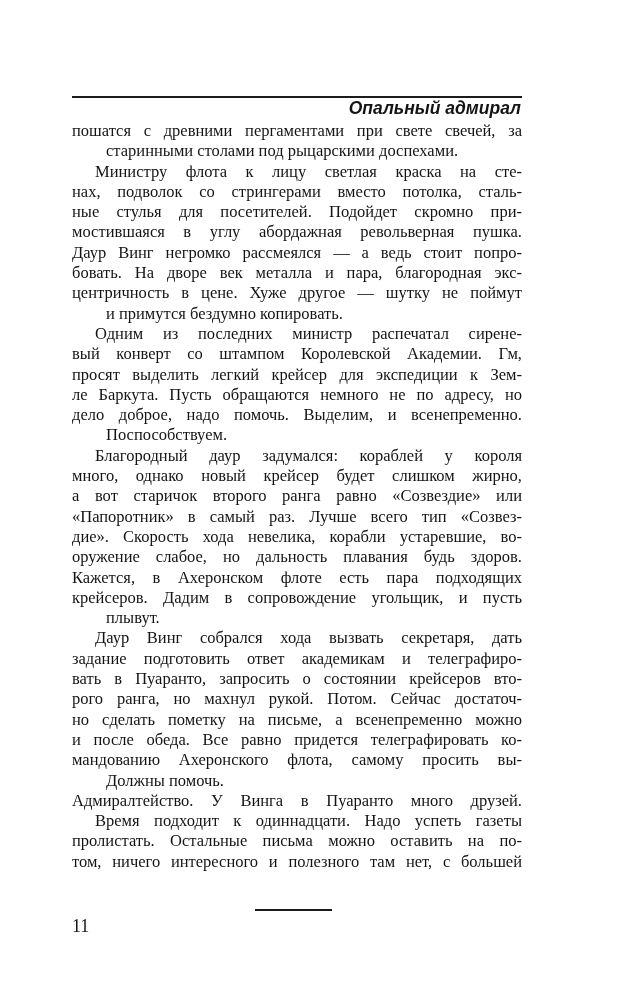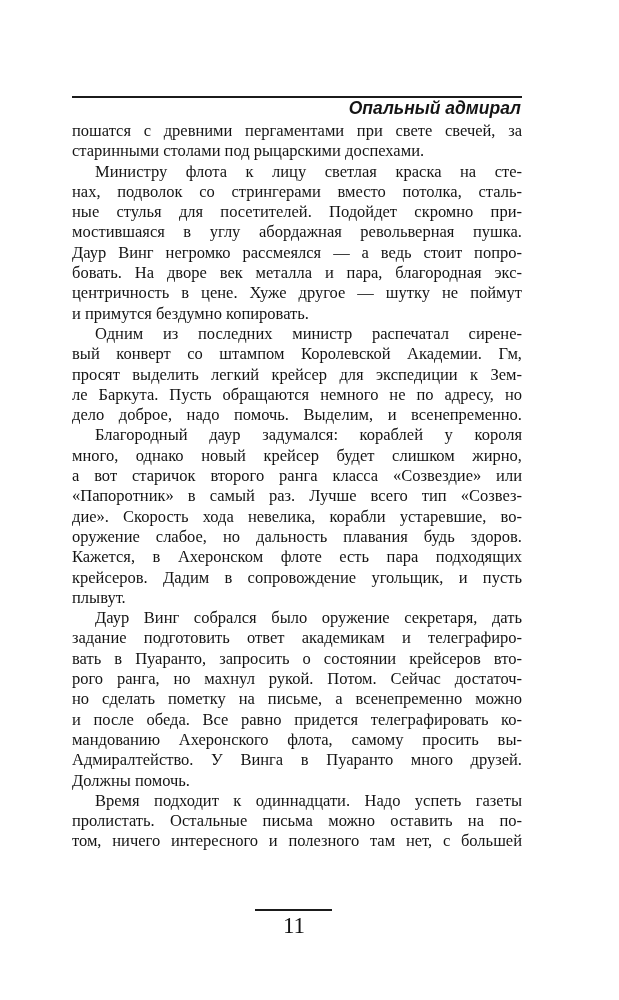"старинными столами под рыцарскими" .line.para-end { margin-left: none -> 34px }
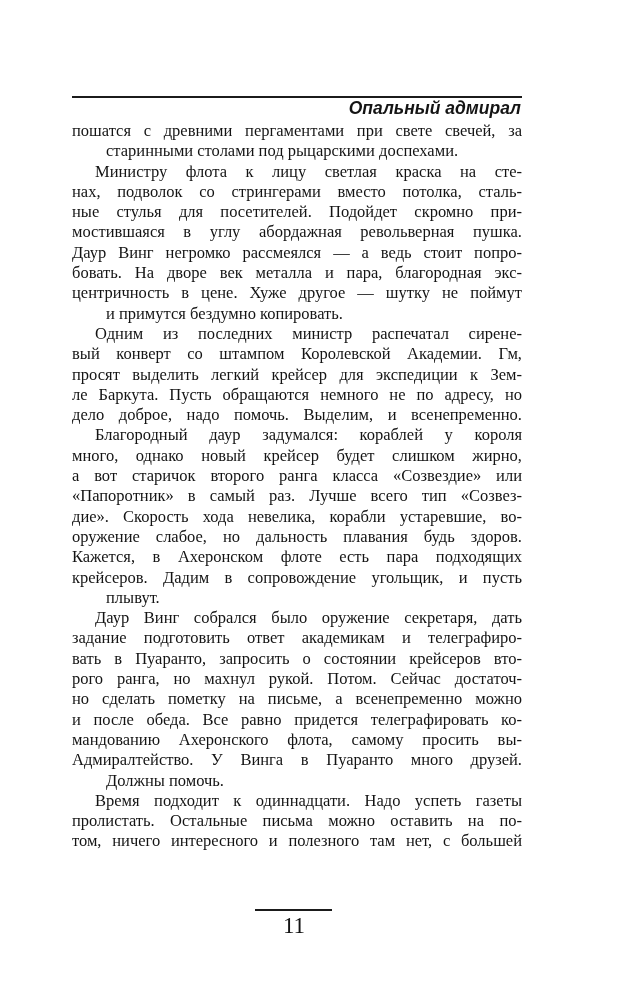"Поспособствуем." div.line { html: none -> <div>Поспособствуем.</div> }
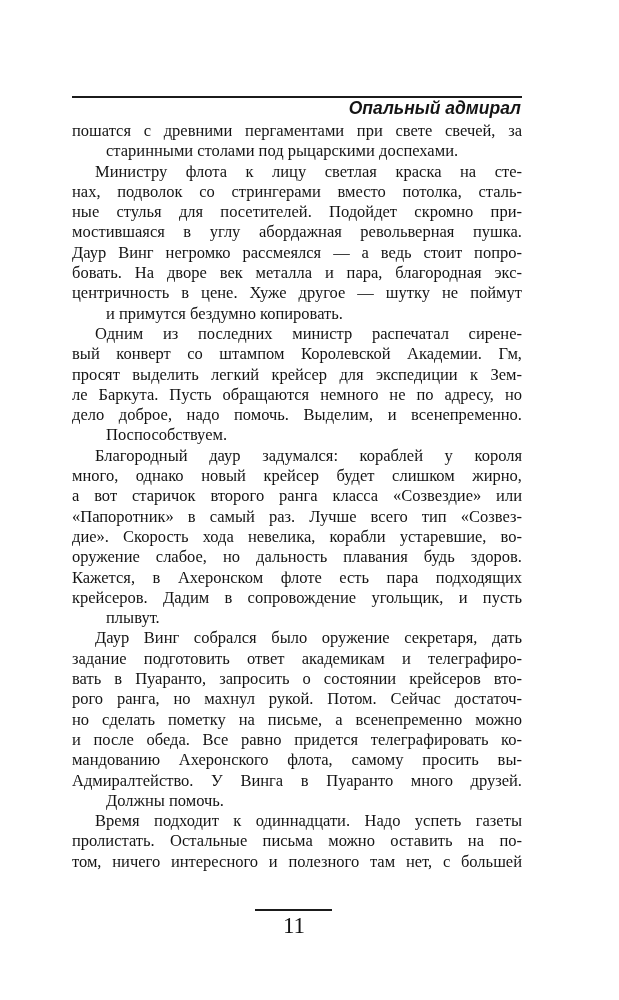"а вот старичок второго ранга" div.line { text: класса -> равно }
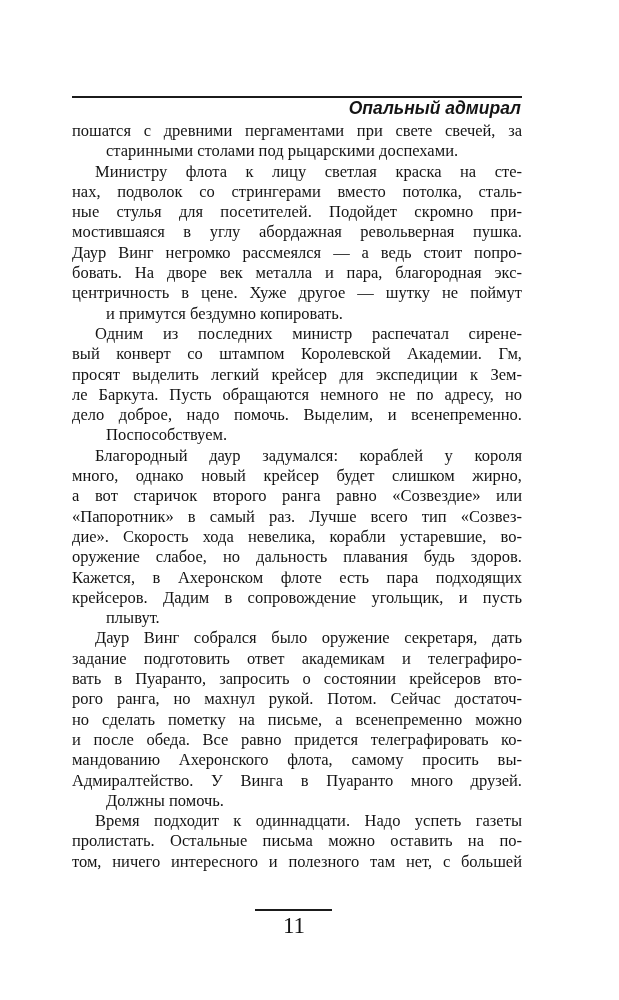"Даур Винг собрался было оружение" div.line { text: было оружение -> хода вызвать }
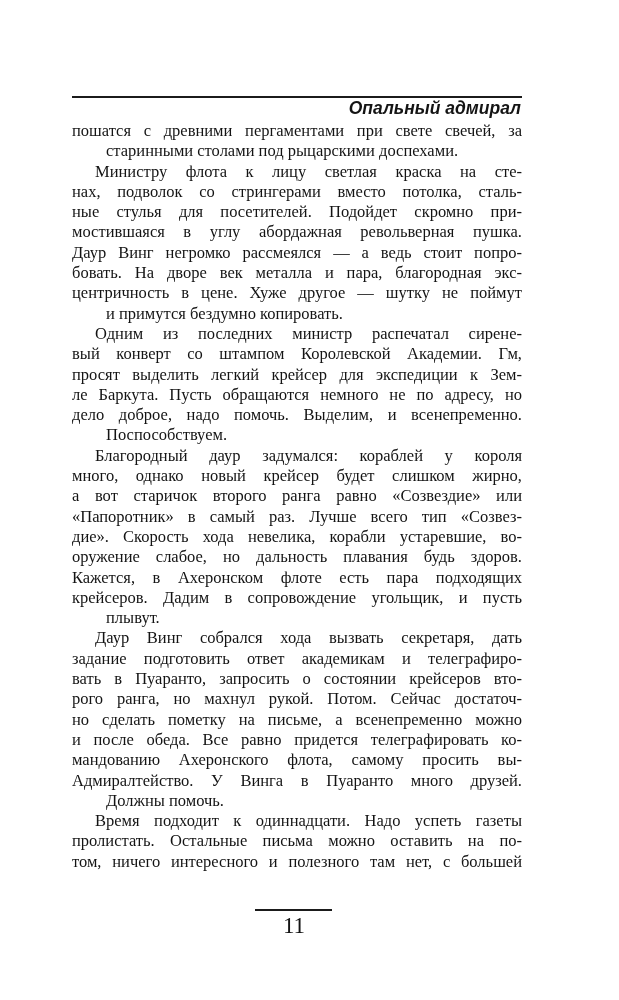"Адмиралтейство. У Винга в Пуаранто" div.line { order: before "Должны помочь." -> after "Должны помочь." }
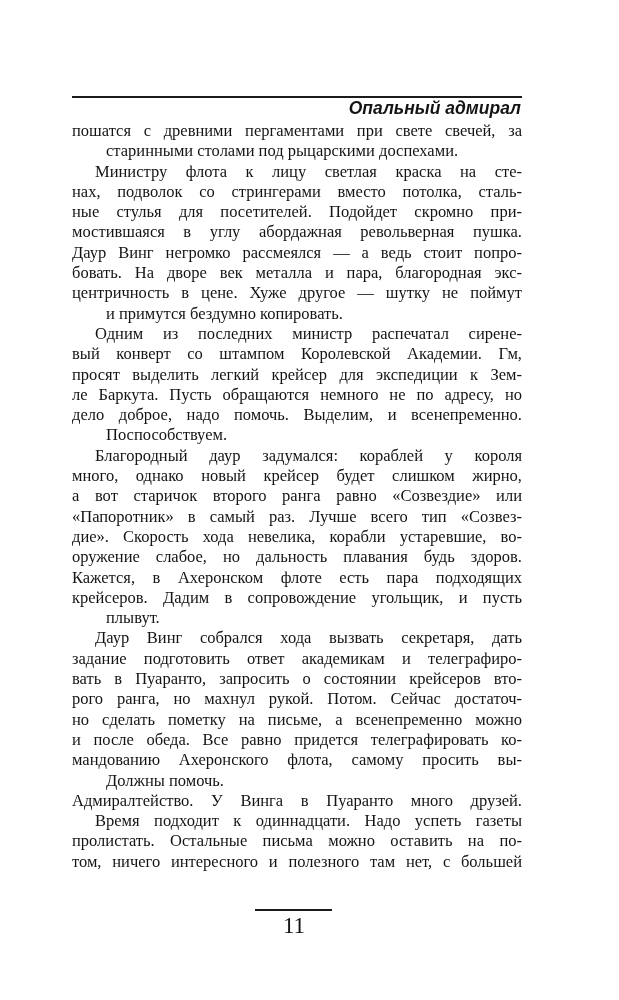"11" .page-number { font-size: 23px -> 18px; text-align: center -> left }
